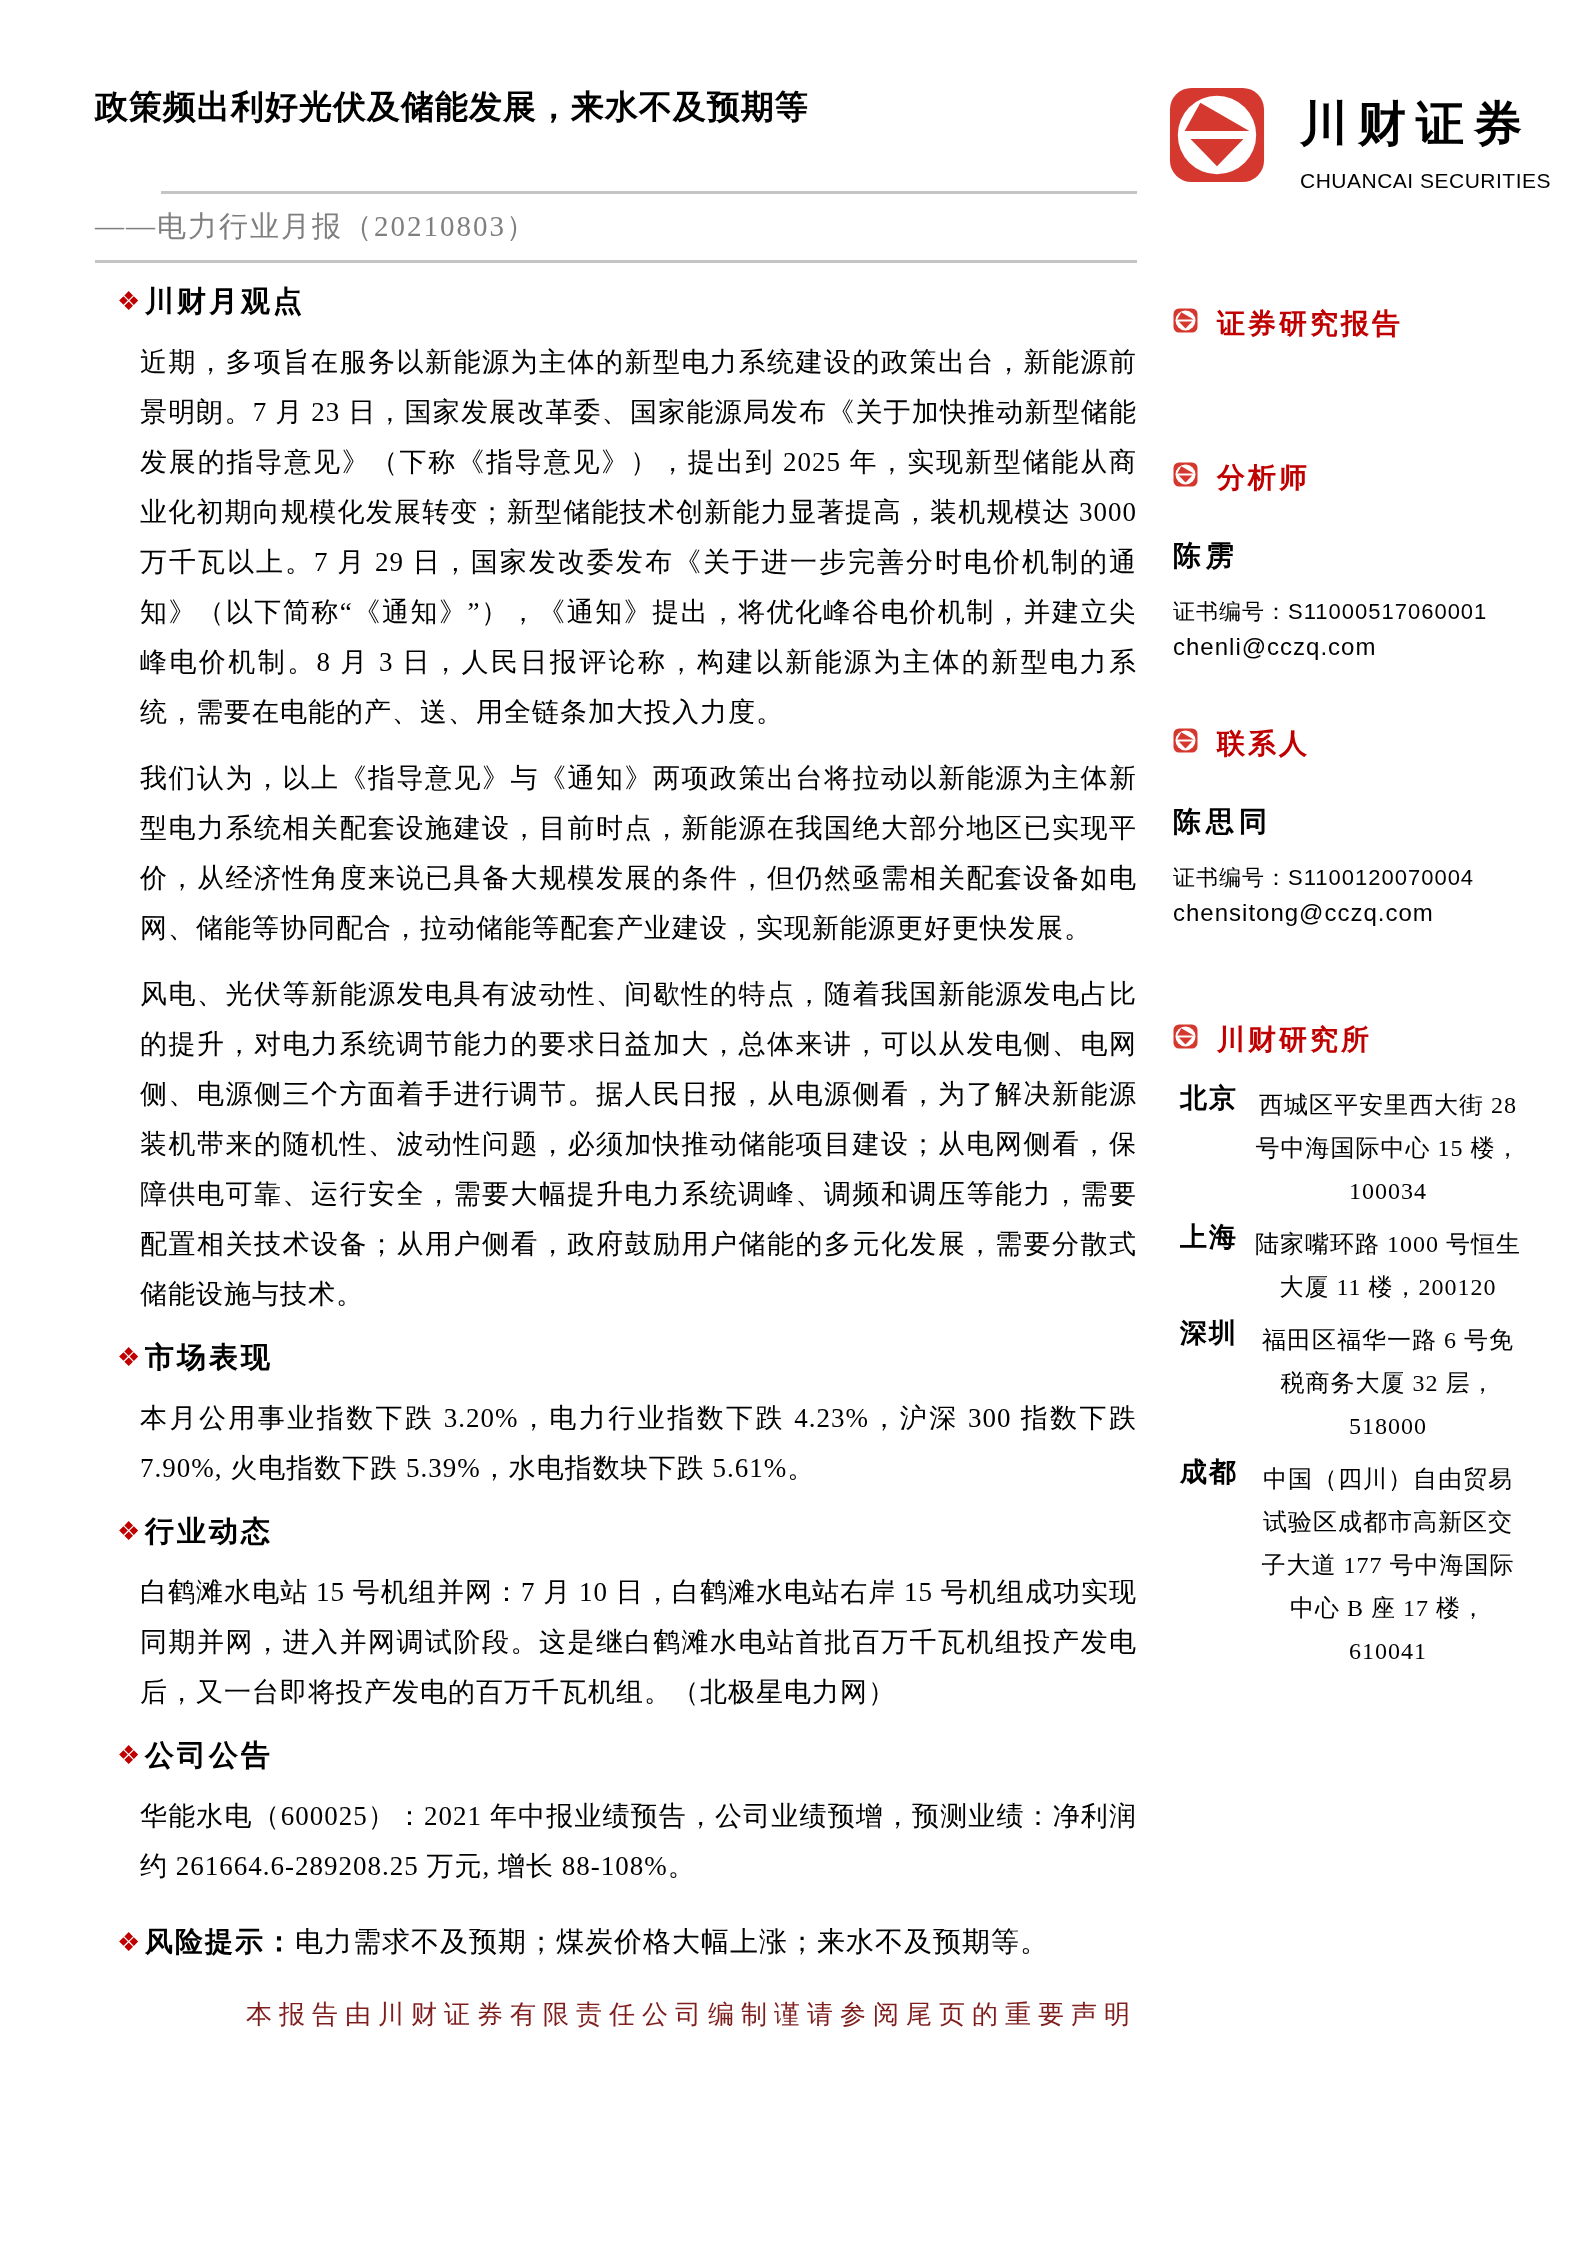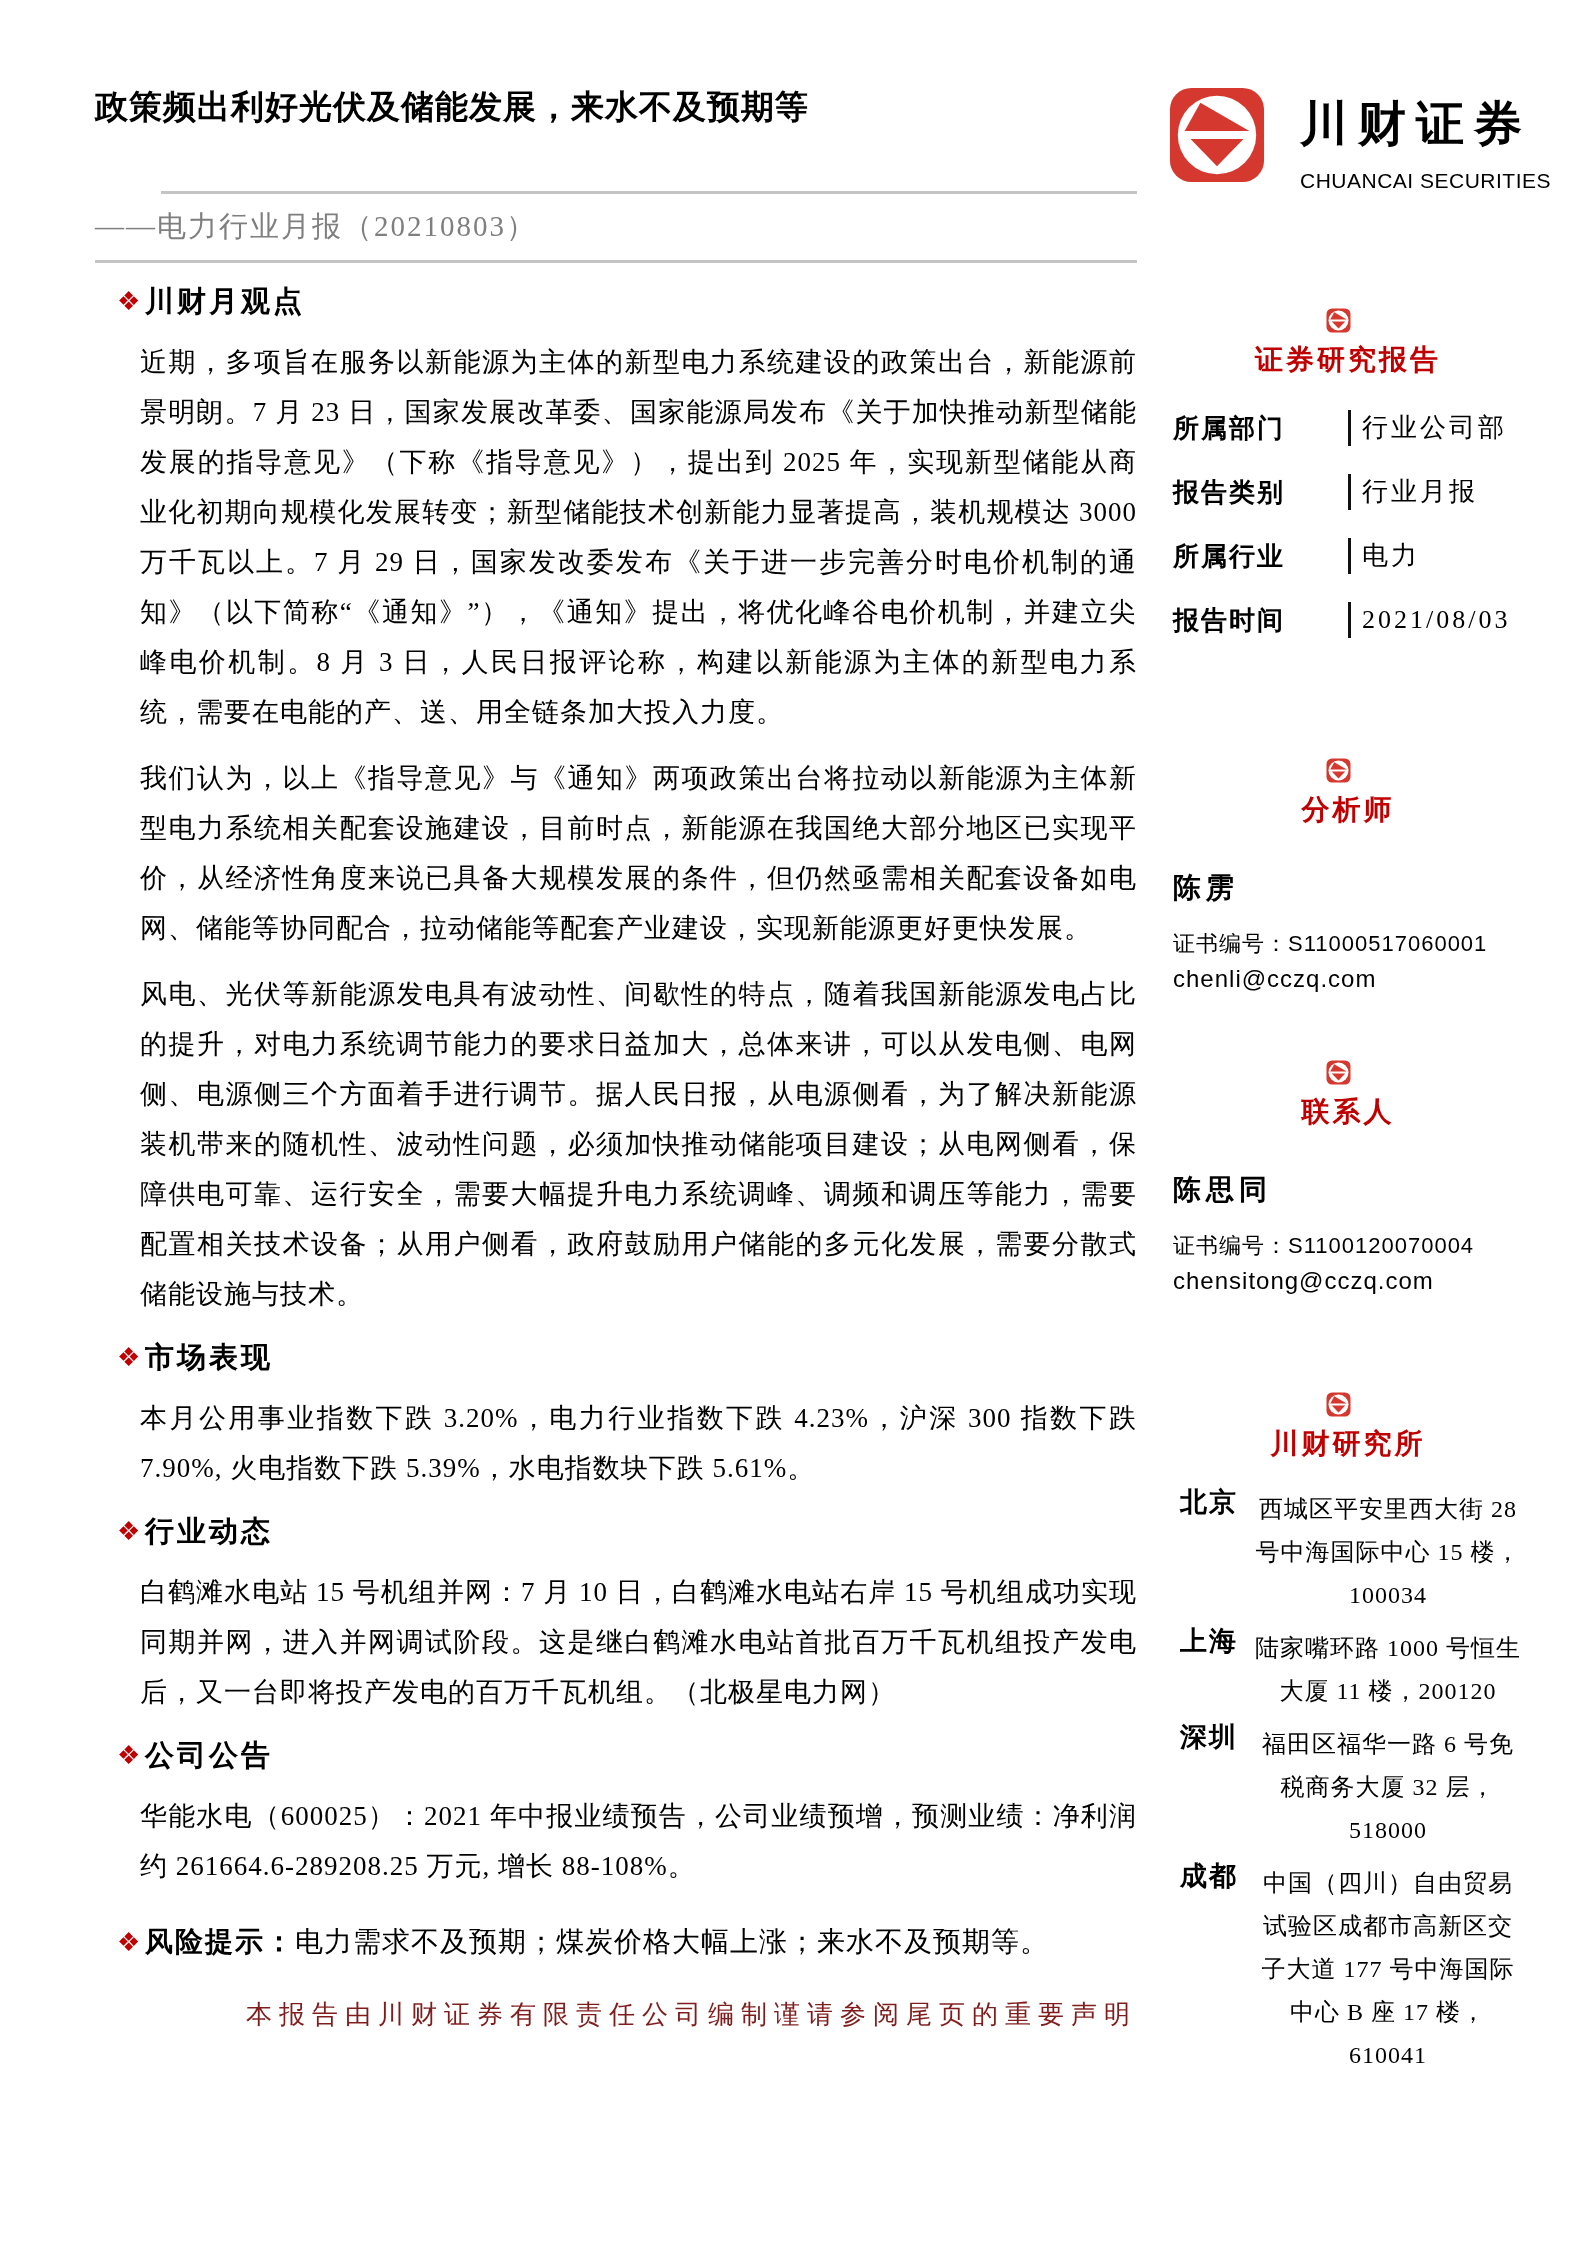"证券研究报告" .side-head { flex-direction: column -> none }
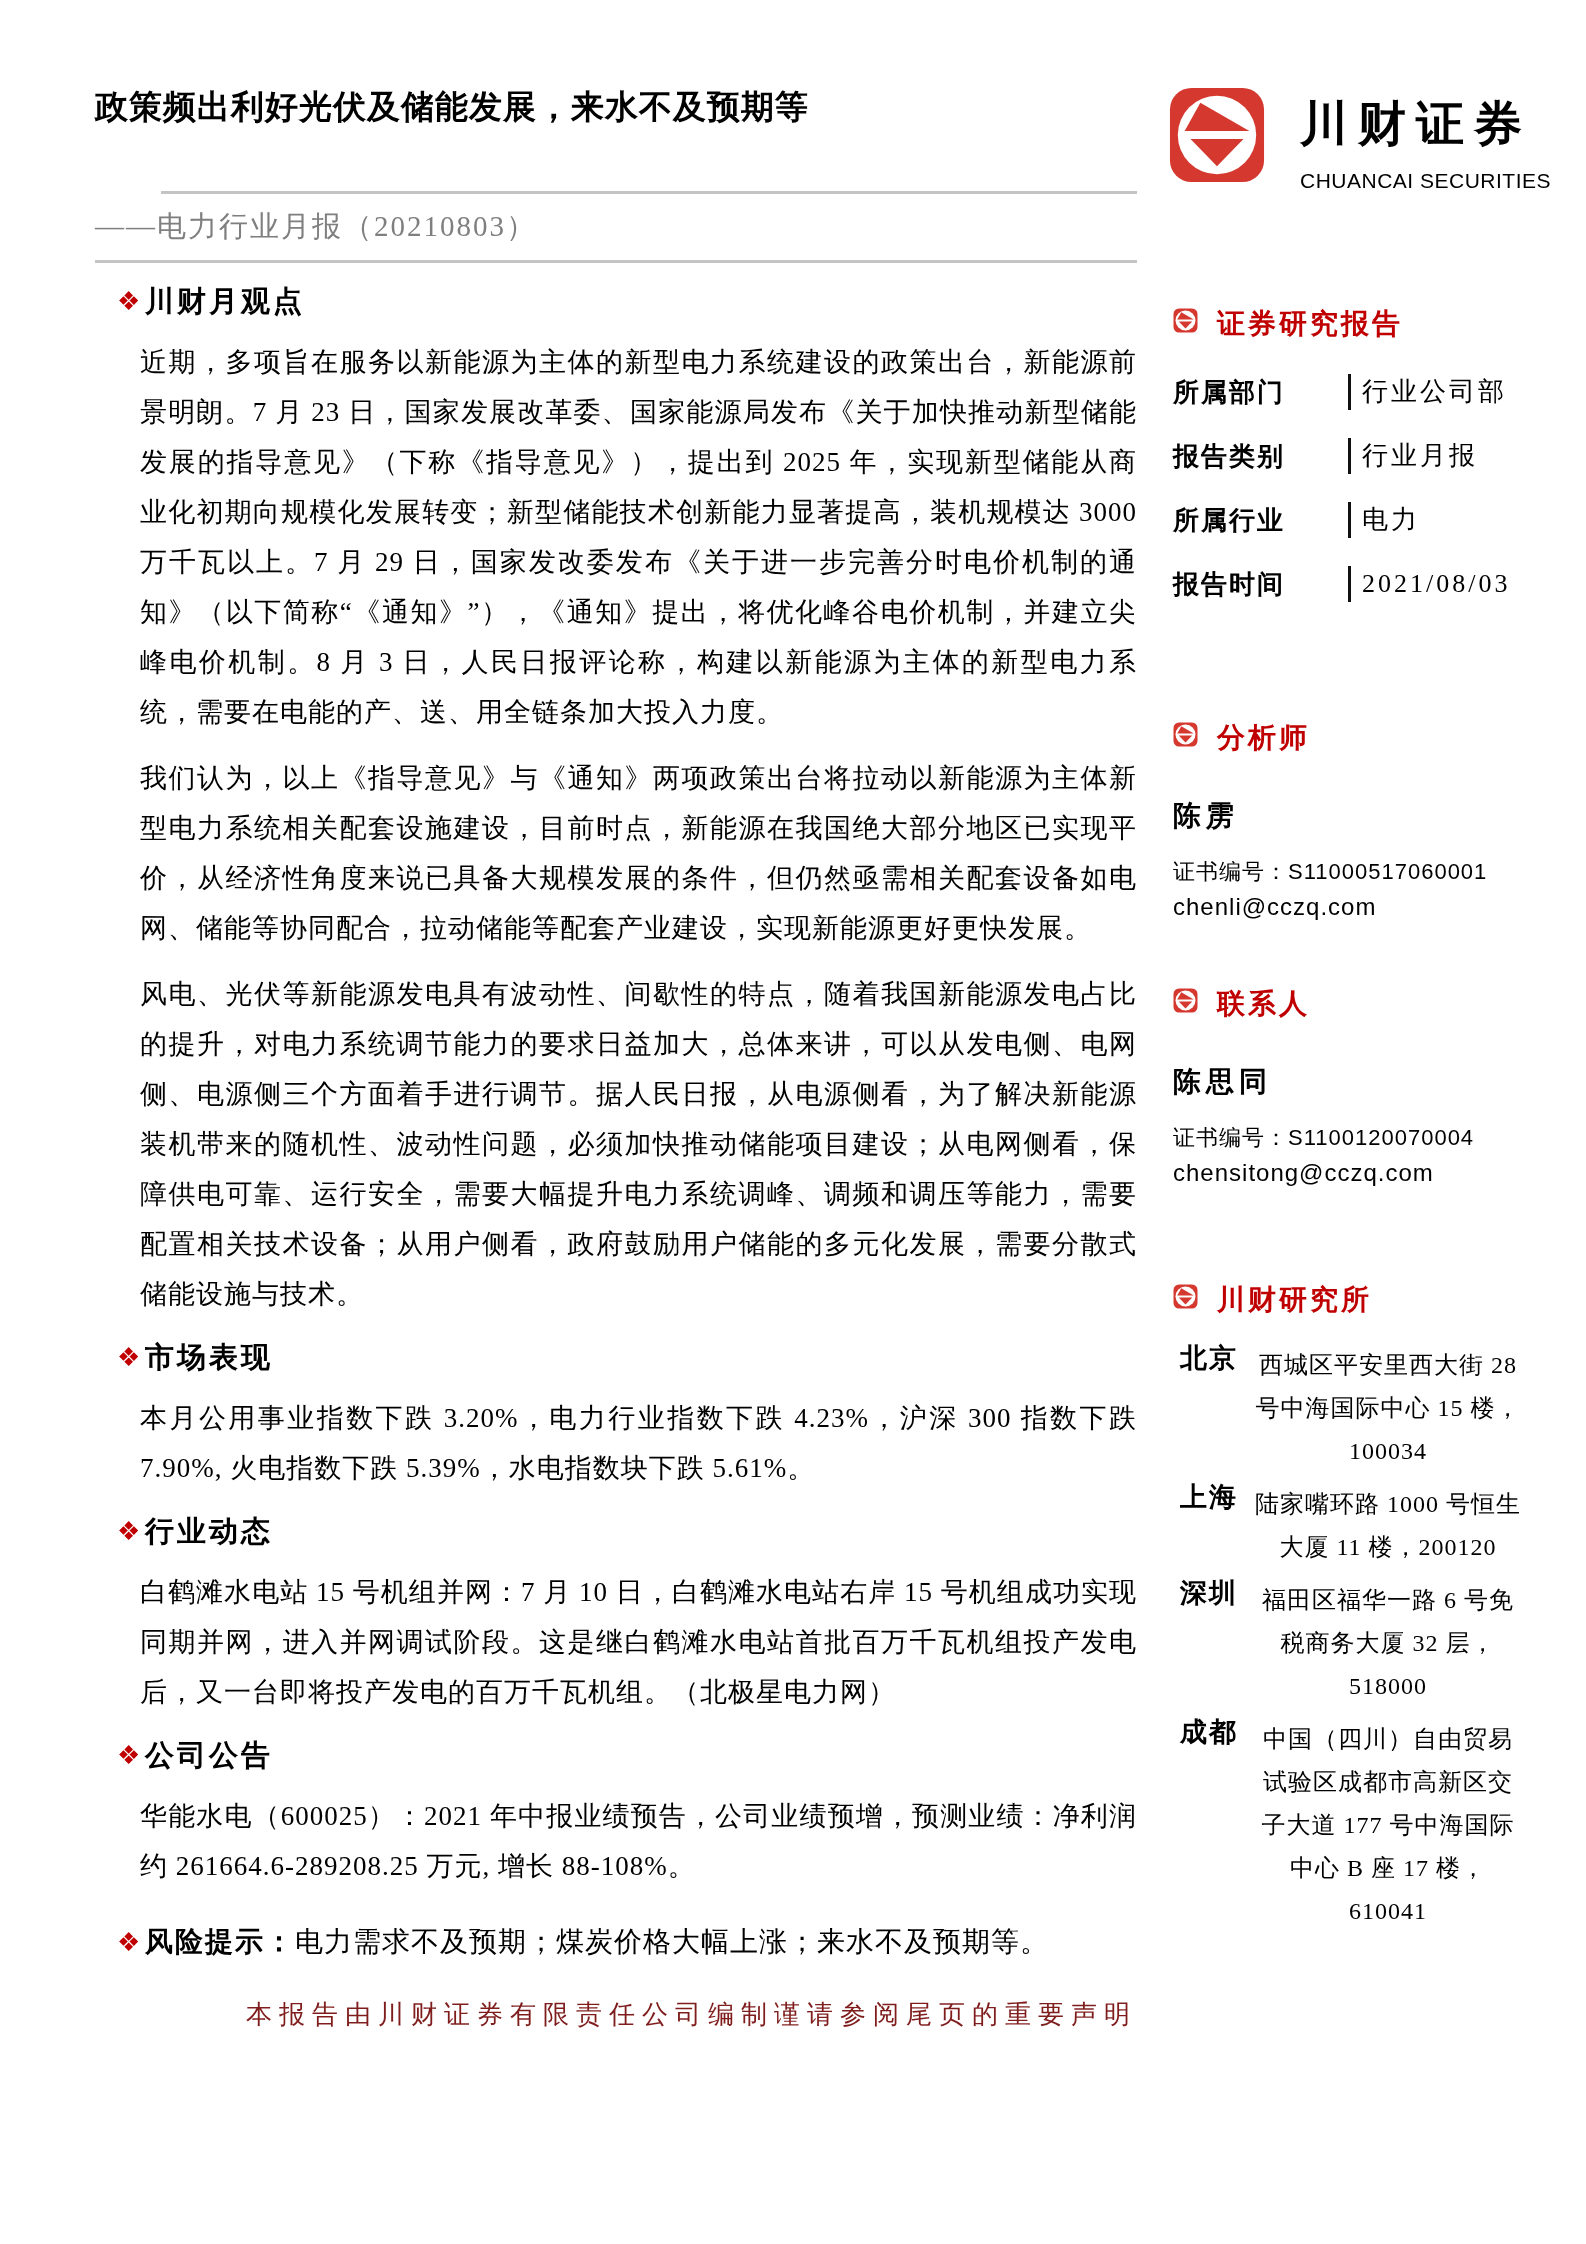"所属部门" div.meta { html: <div> <div> <span>所属部门</span> <span>行业公司部</span> </div> <div> <span>报告类别</span> <span>行业月报</span> </div> <div> <span>所属行业</span> <span>电力</span> </div> <div> <span>报告时间</span> <span>2021/08/03</span> </div> </div> -> none }
